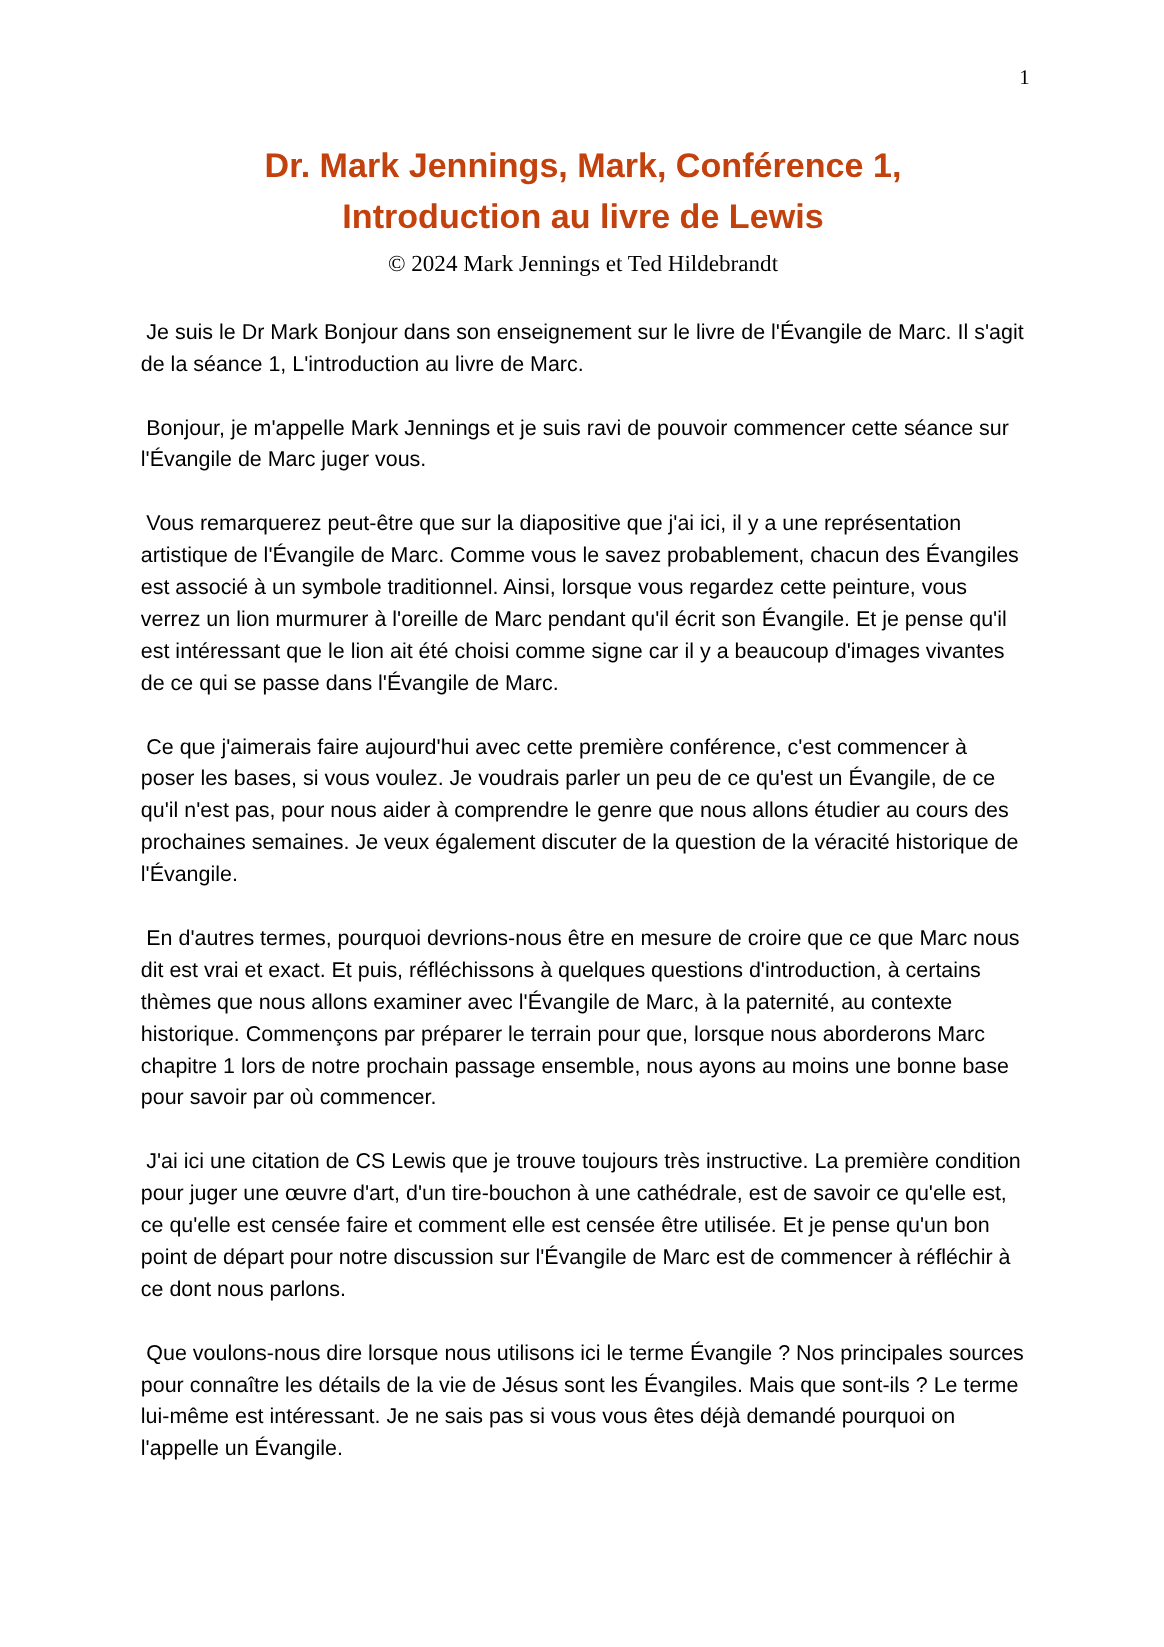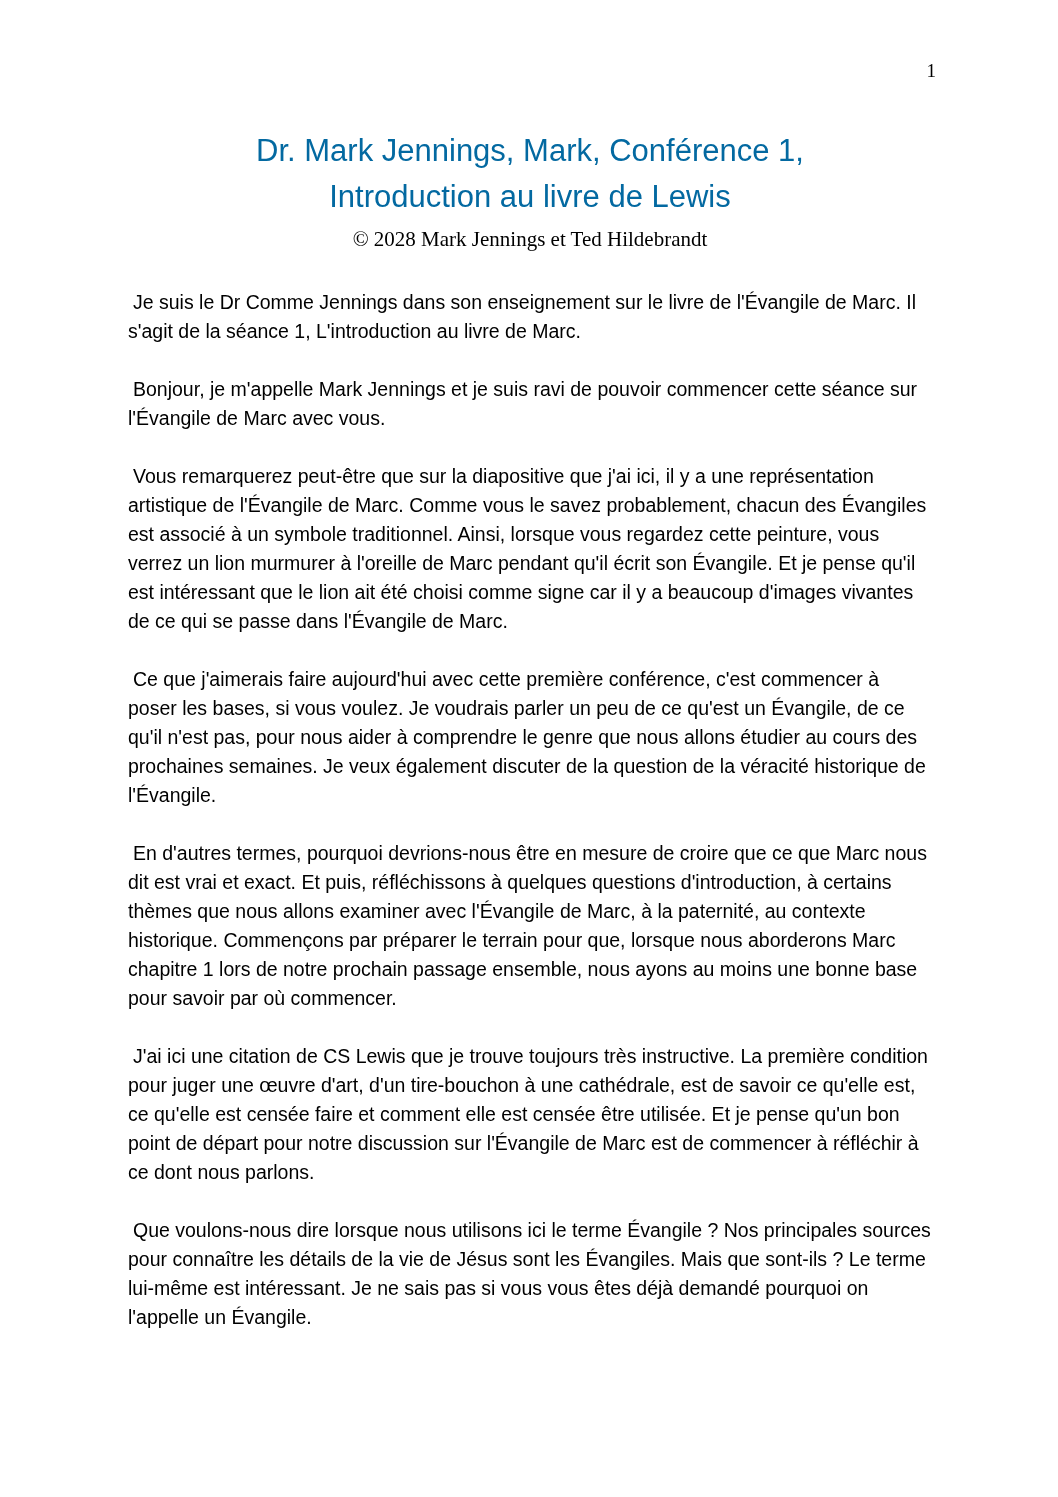"Dr. Mark Jennings, Mark, Conférence" .title { color: #0369a1 -> #c2410c; font-weight: normal -> bold }
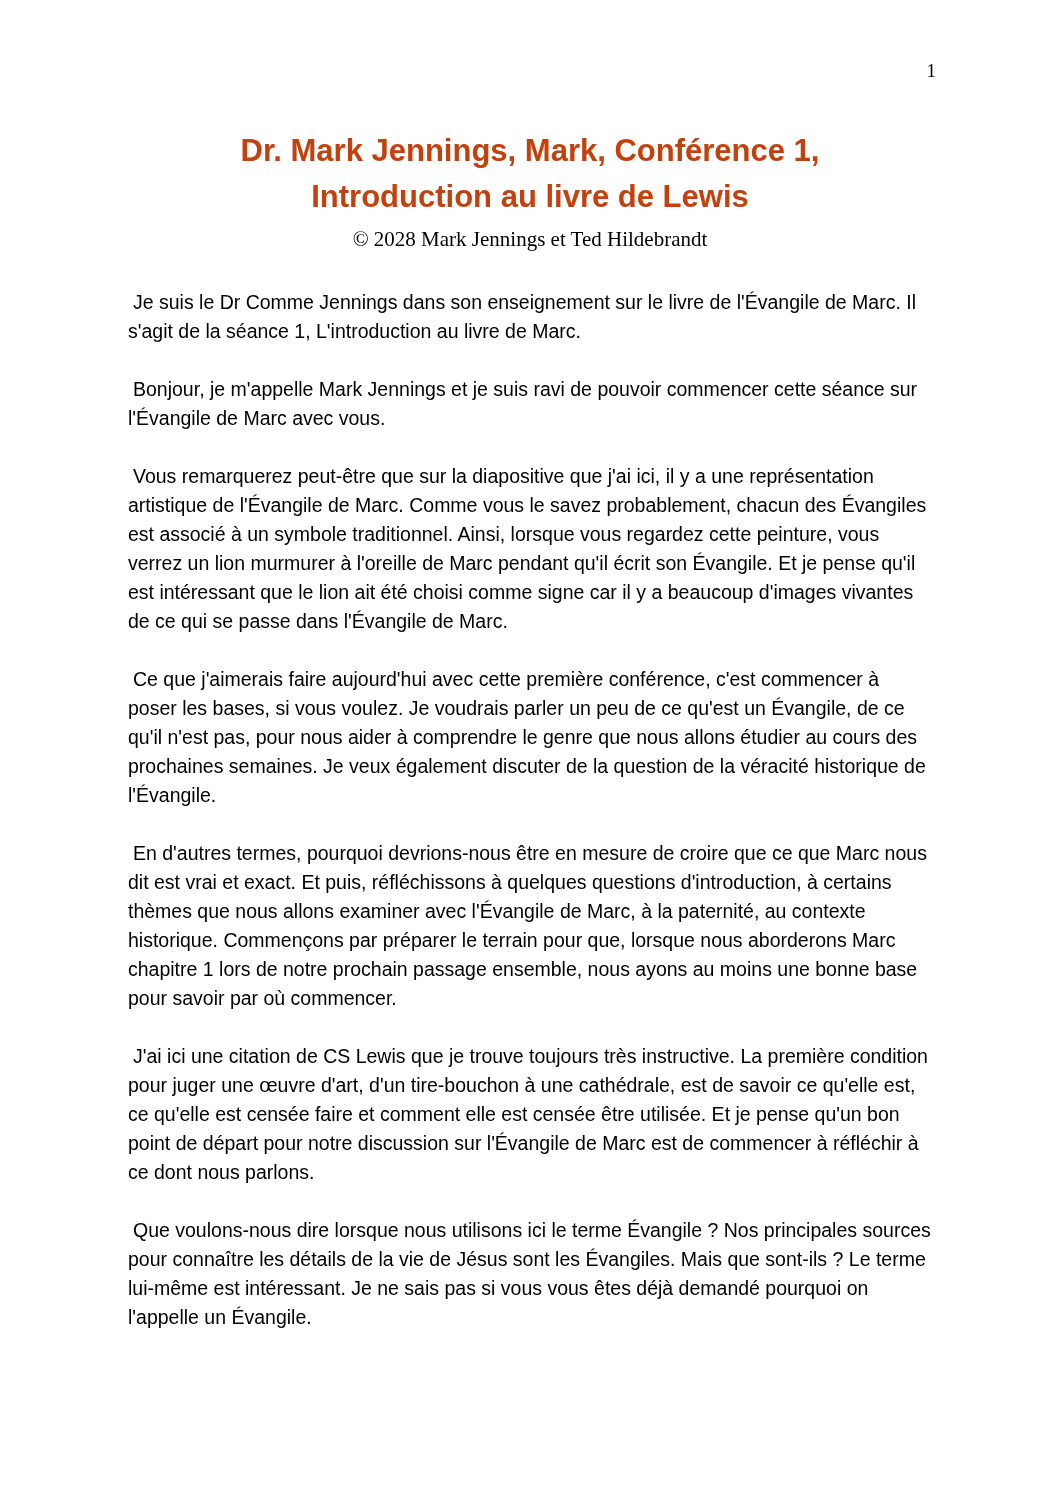"© 2028 Mark Jennings et" div.copyright { text: 2028 -> 2024 }
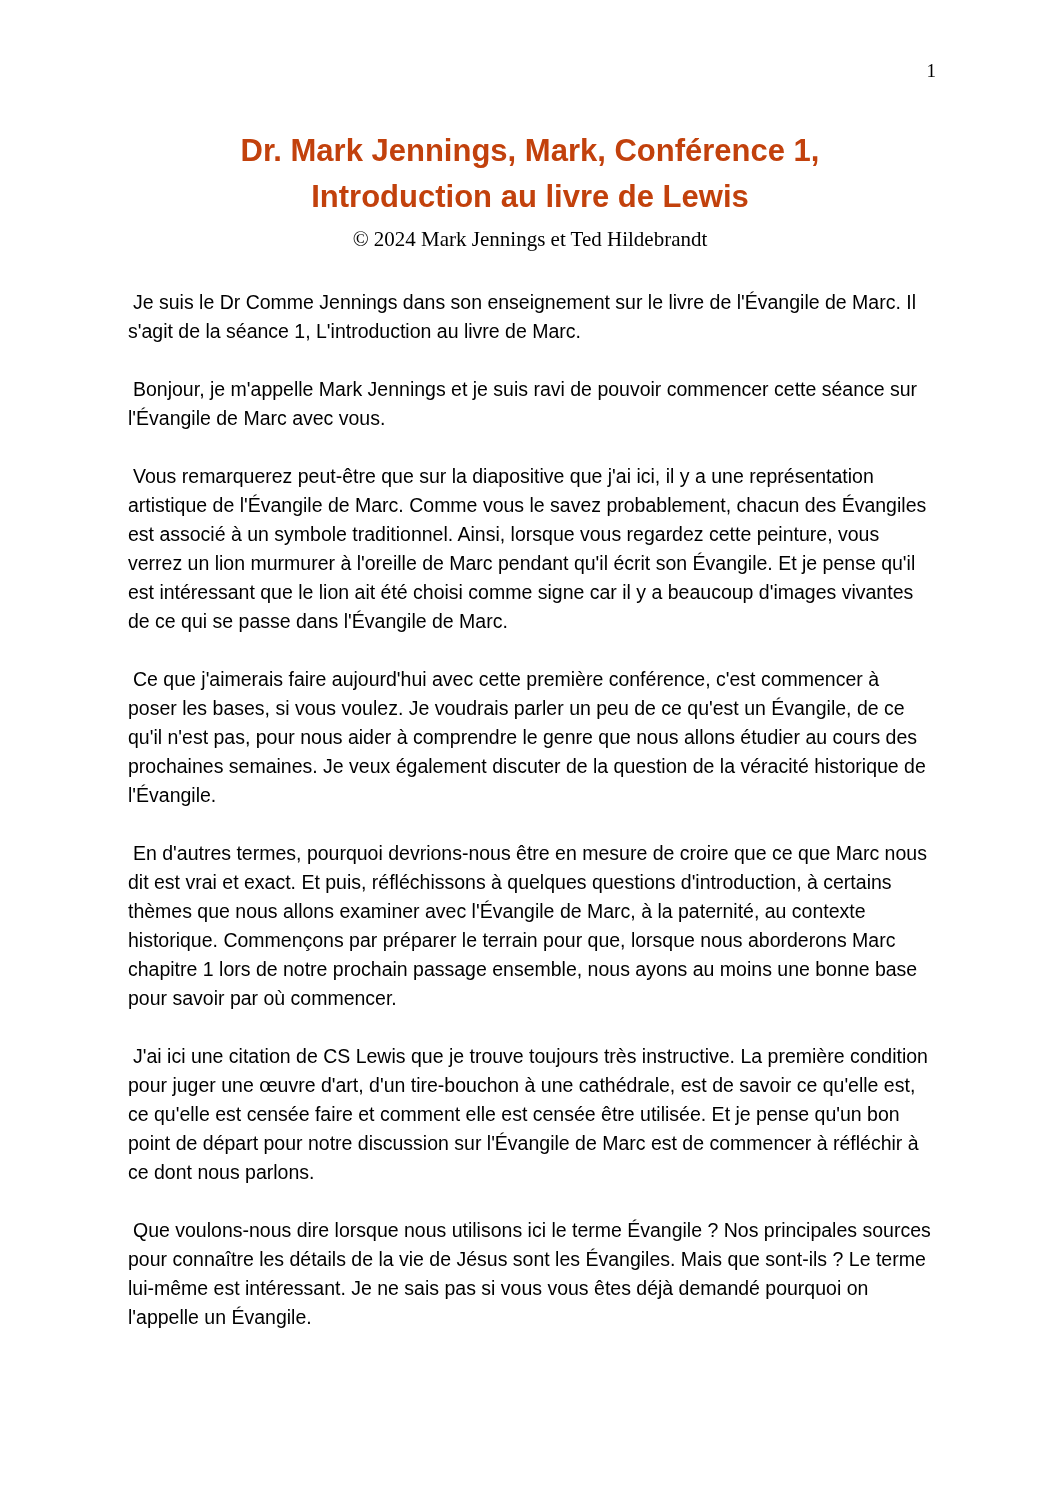"Je suis le Dr Comme" p { text: Comme Jennings -> Mark Bonjour }
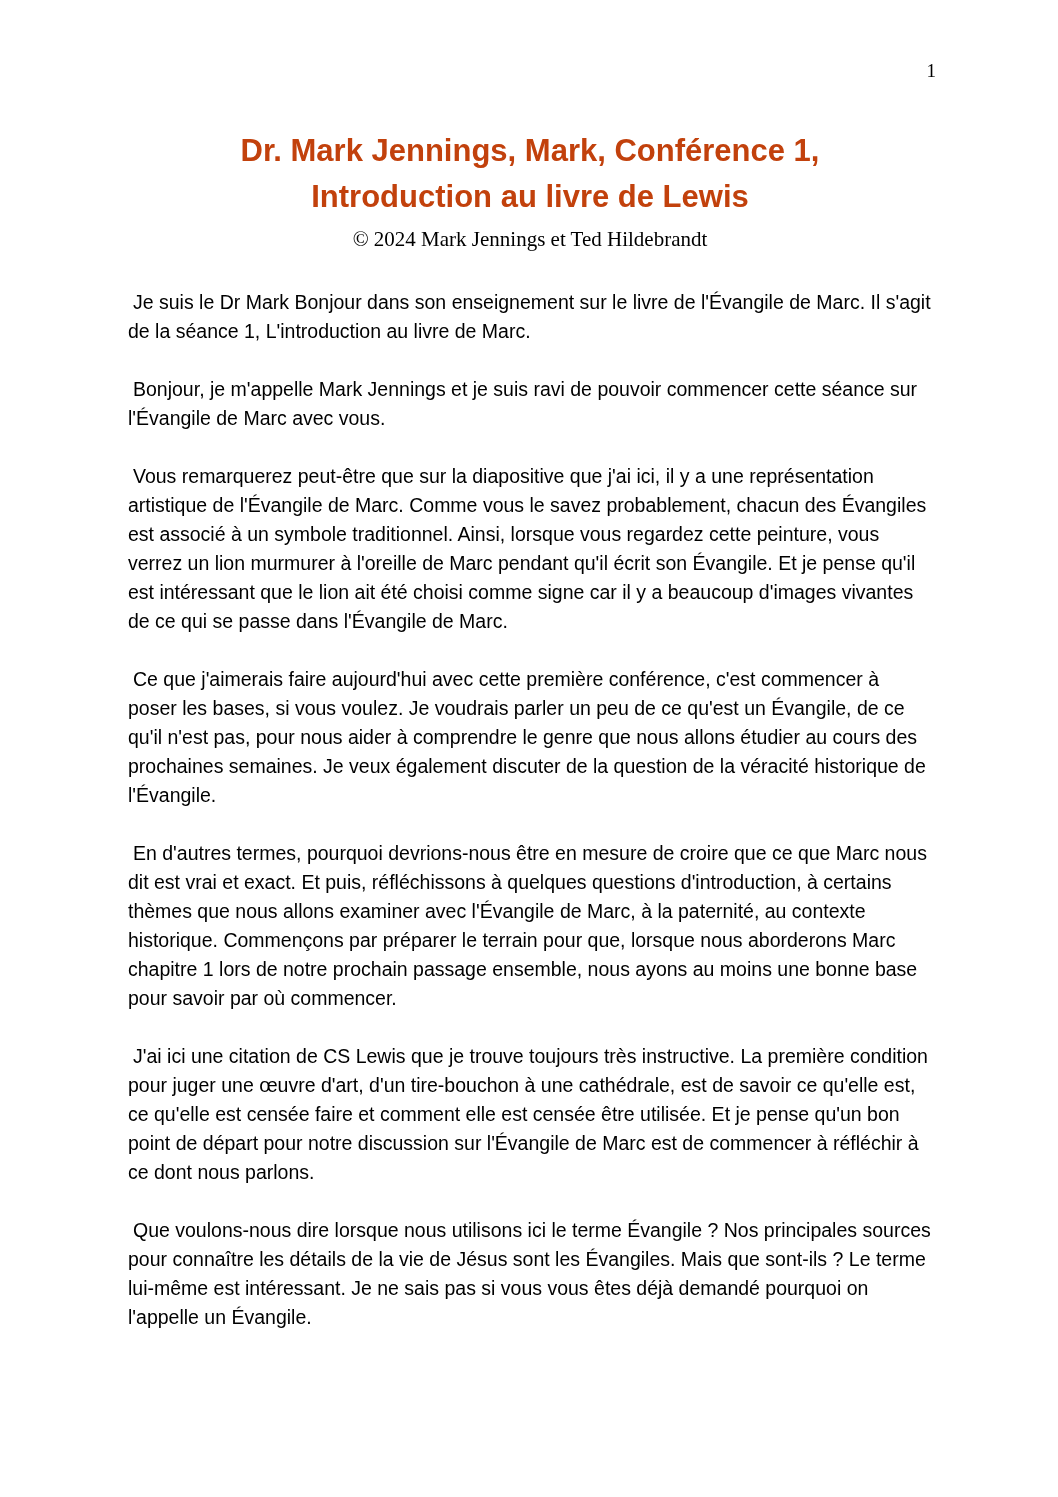"Bonjour, je m'appelle Mark Jennings" p { text: avec -> juger }
